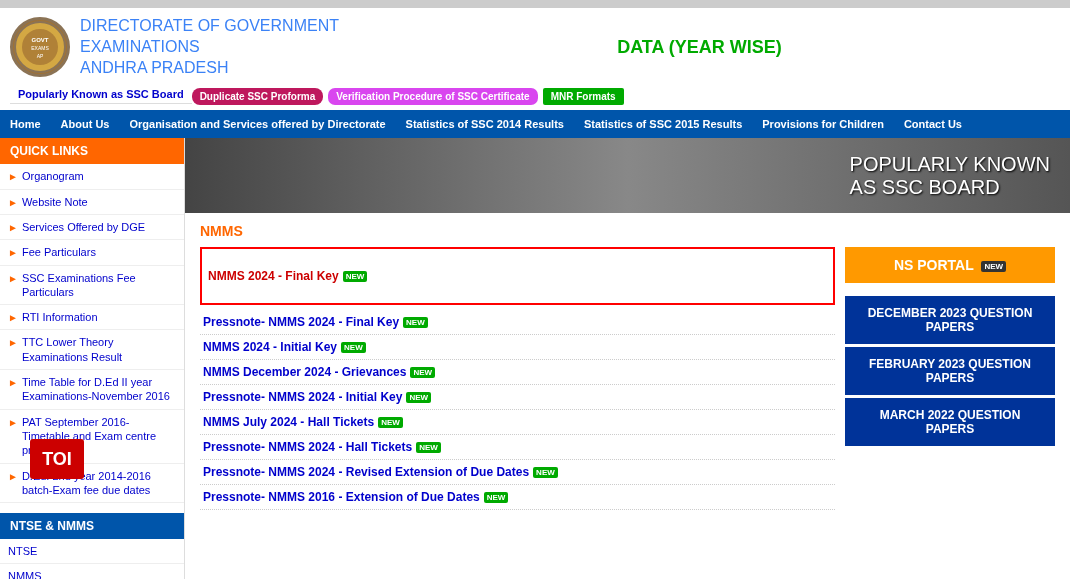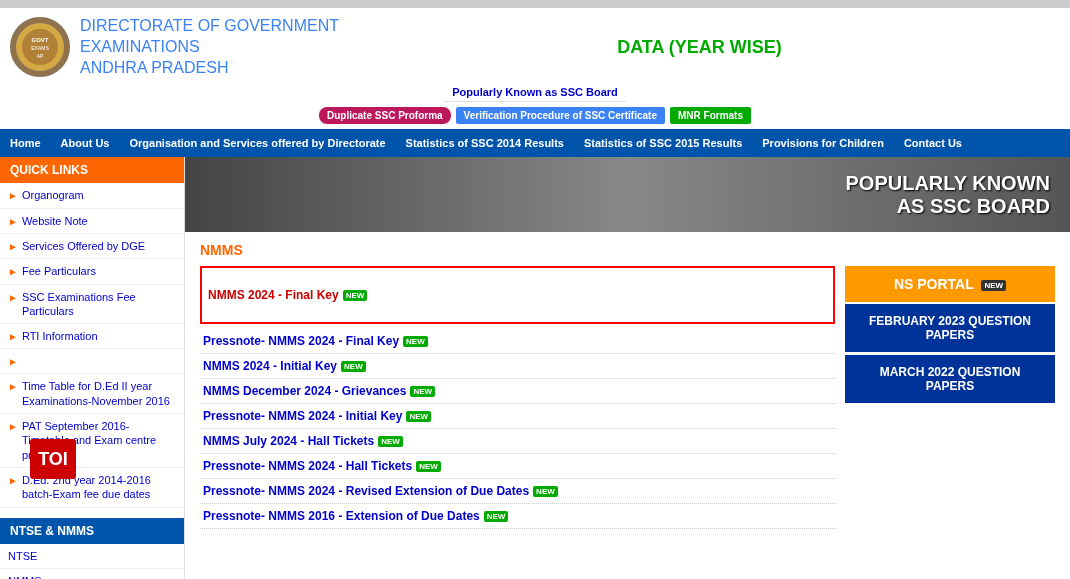"Popularly Known as SSC Board" div { flex-direction: column -> none }
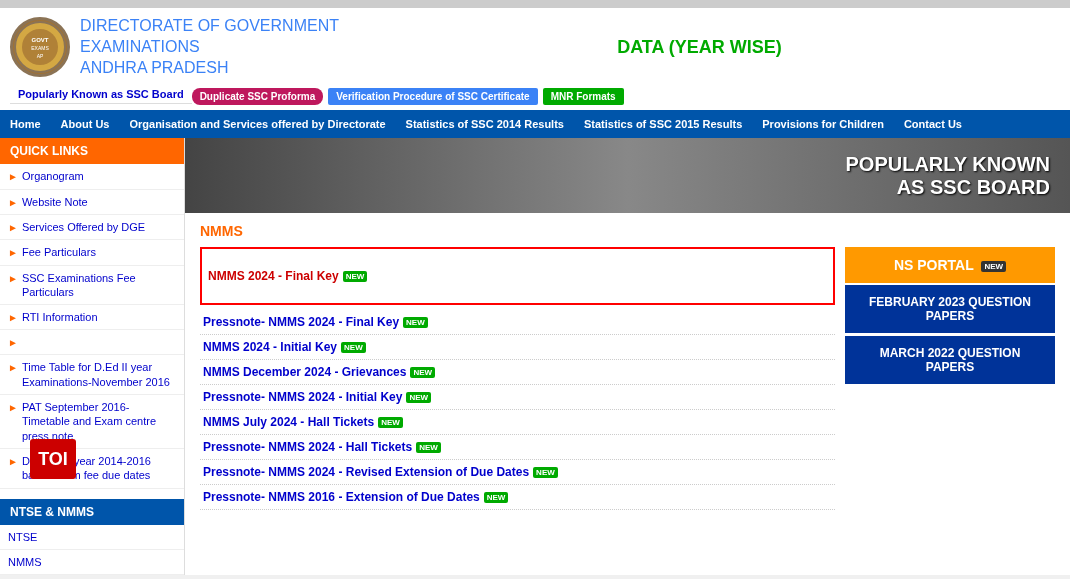"Verification Procedure of SSC" div.btn-link { background: #3b82f6 -> #d946ef; border-radius: none -> 7px }
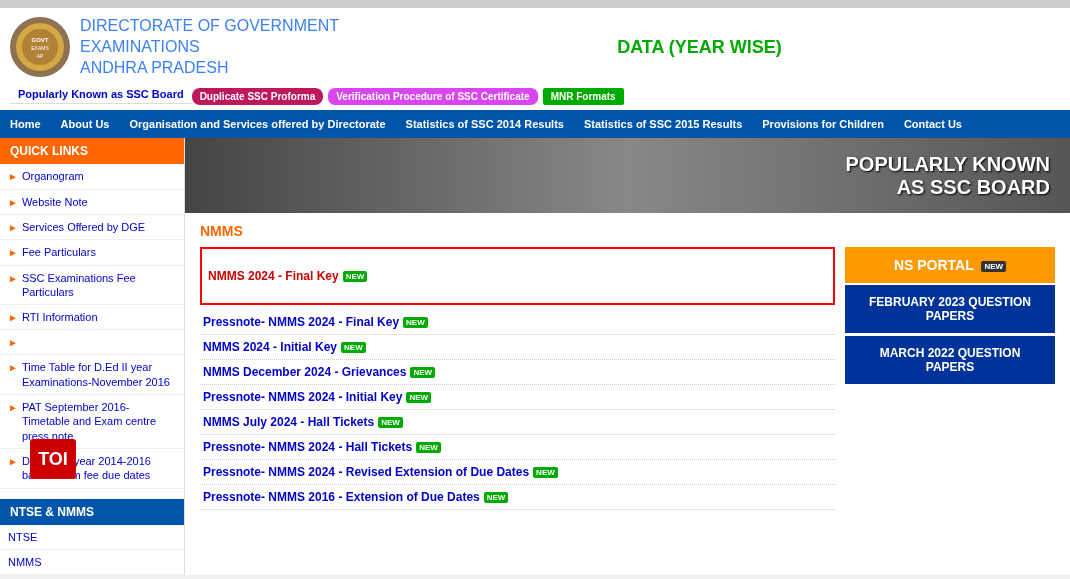"POPULARLY KNOWN" .banner-text { font-weight: bold -> normal; text-align: right -> left }
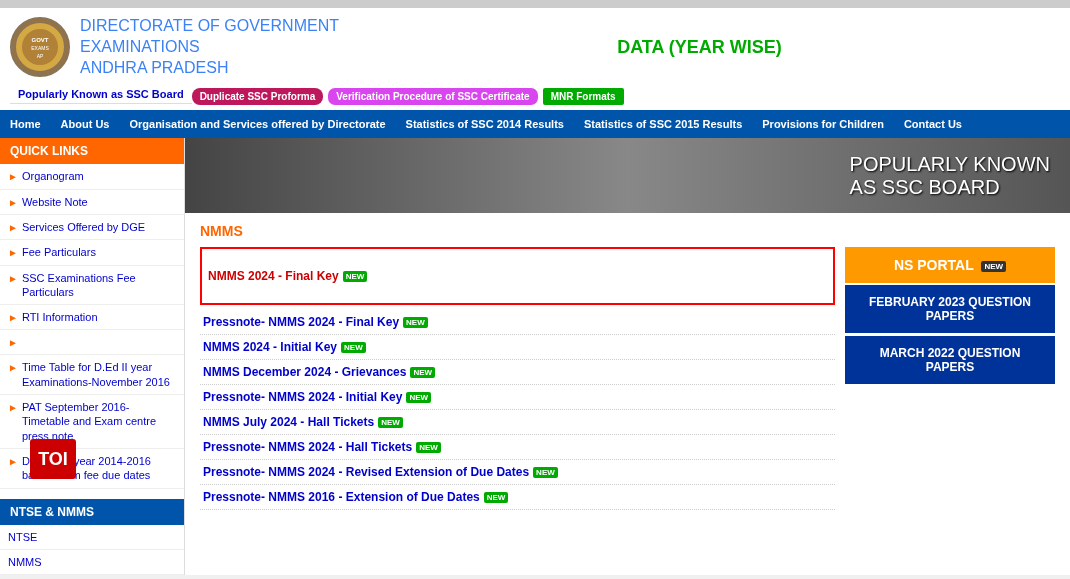"NS PORTAL NEW" .ns-portal-btn { margin-bottom: 2px -> 13px }
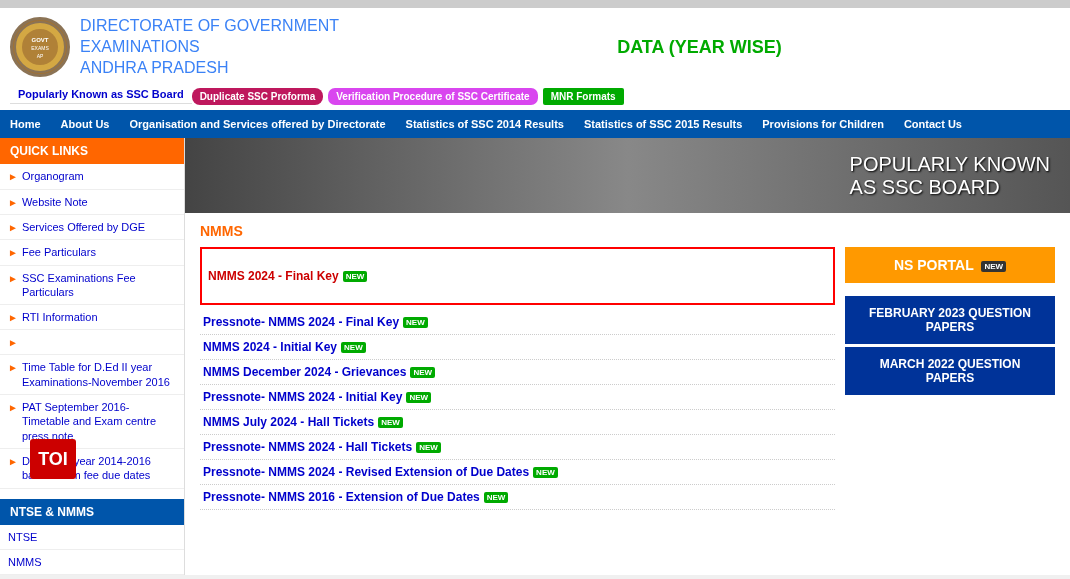"DECEMBER 2023 QUESTION PAPERS" div.question-paper-btn { html: none -> <div>DECEMBER 2023 QUESTION PAPERS</div> }
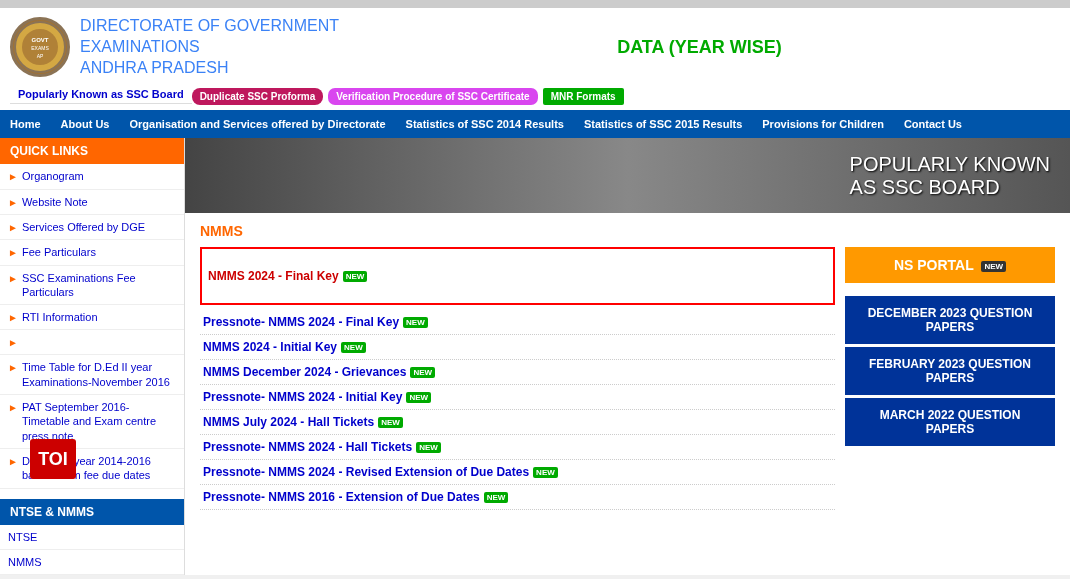"TTC Lower Theory Examinations Result" span { html: none -> <span>TTC Lower Theory Examinations Result</span> }
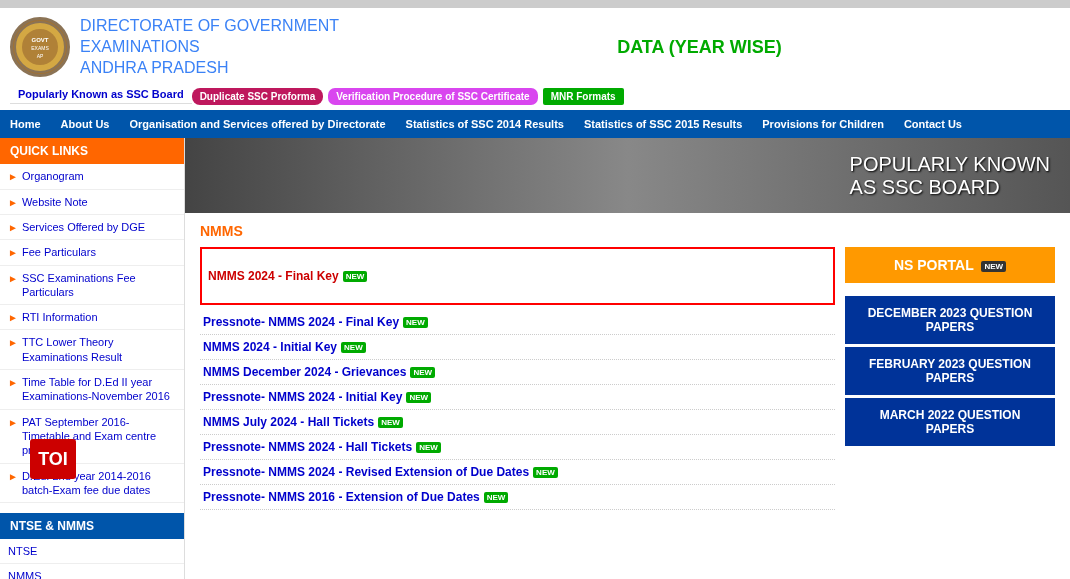"TOI" .toi-badge { width: 46px -> 54px }
